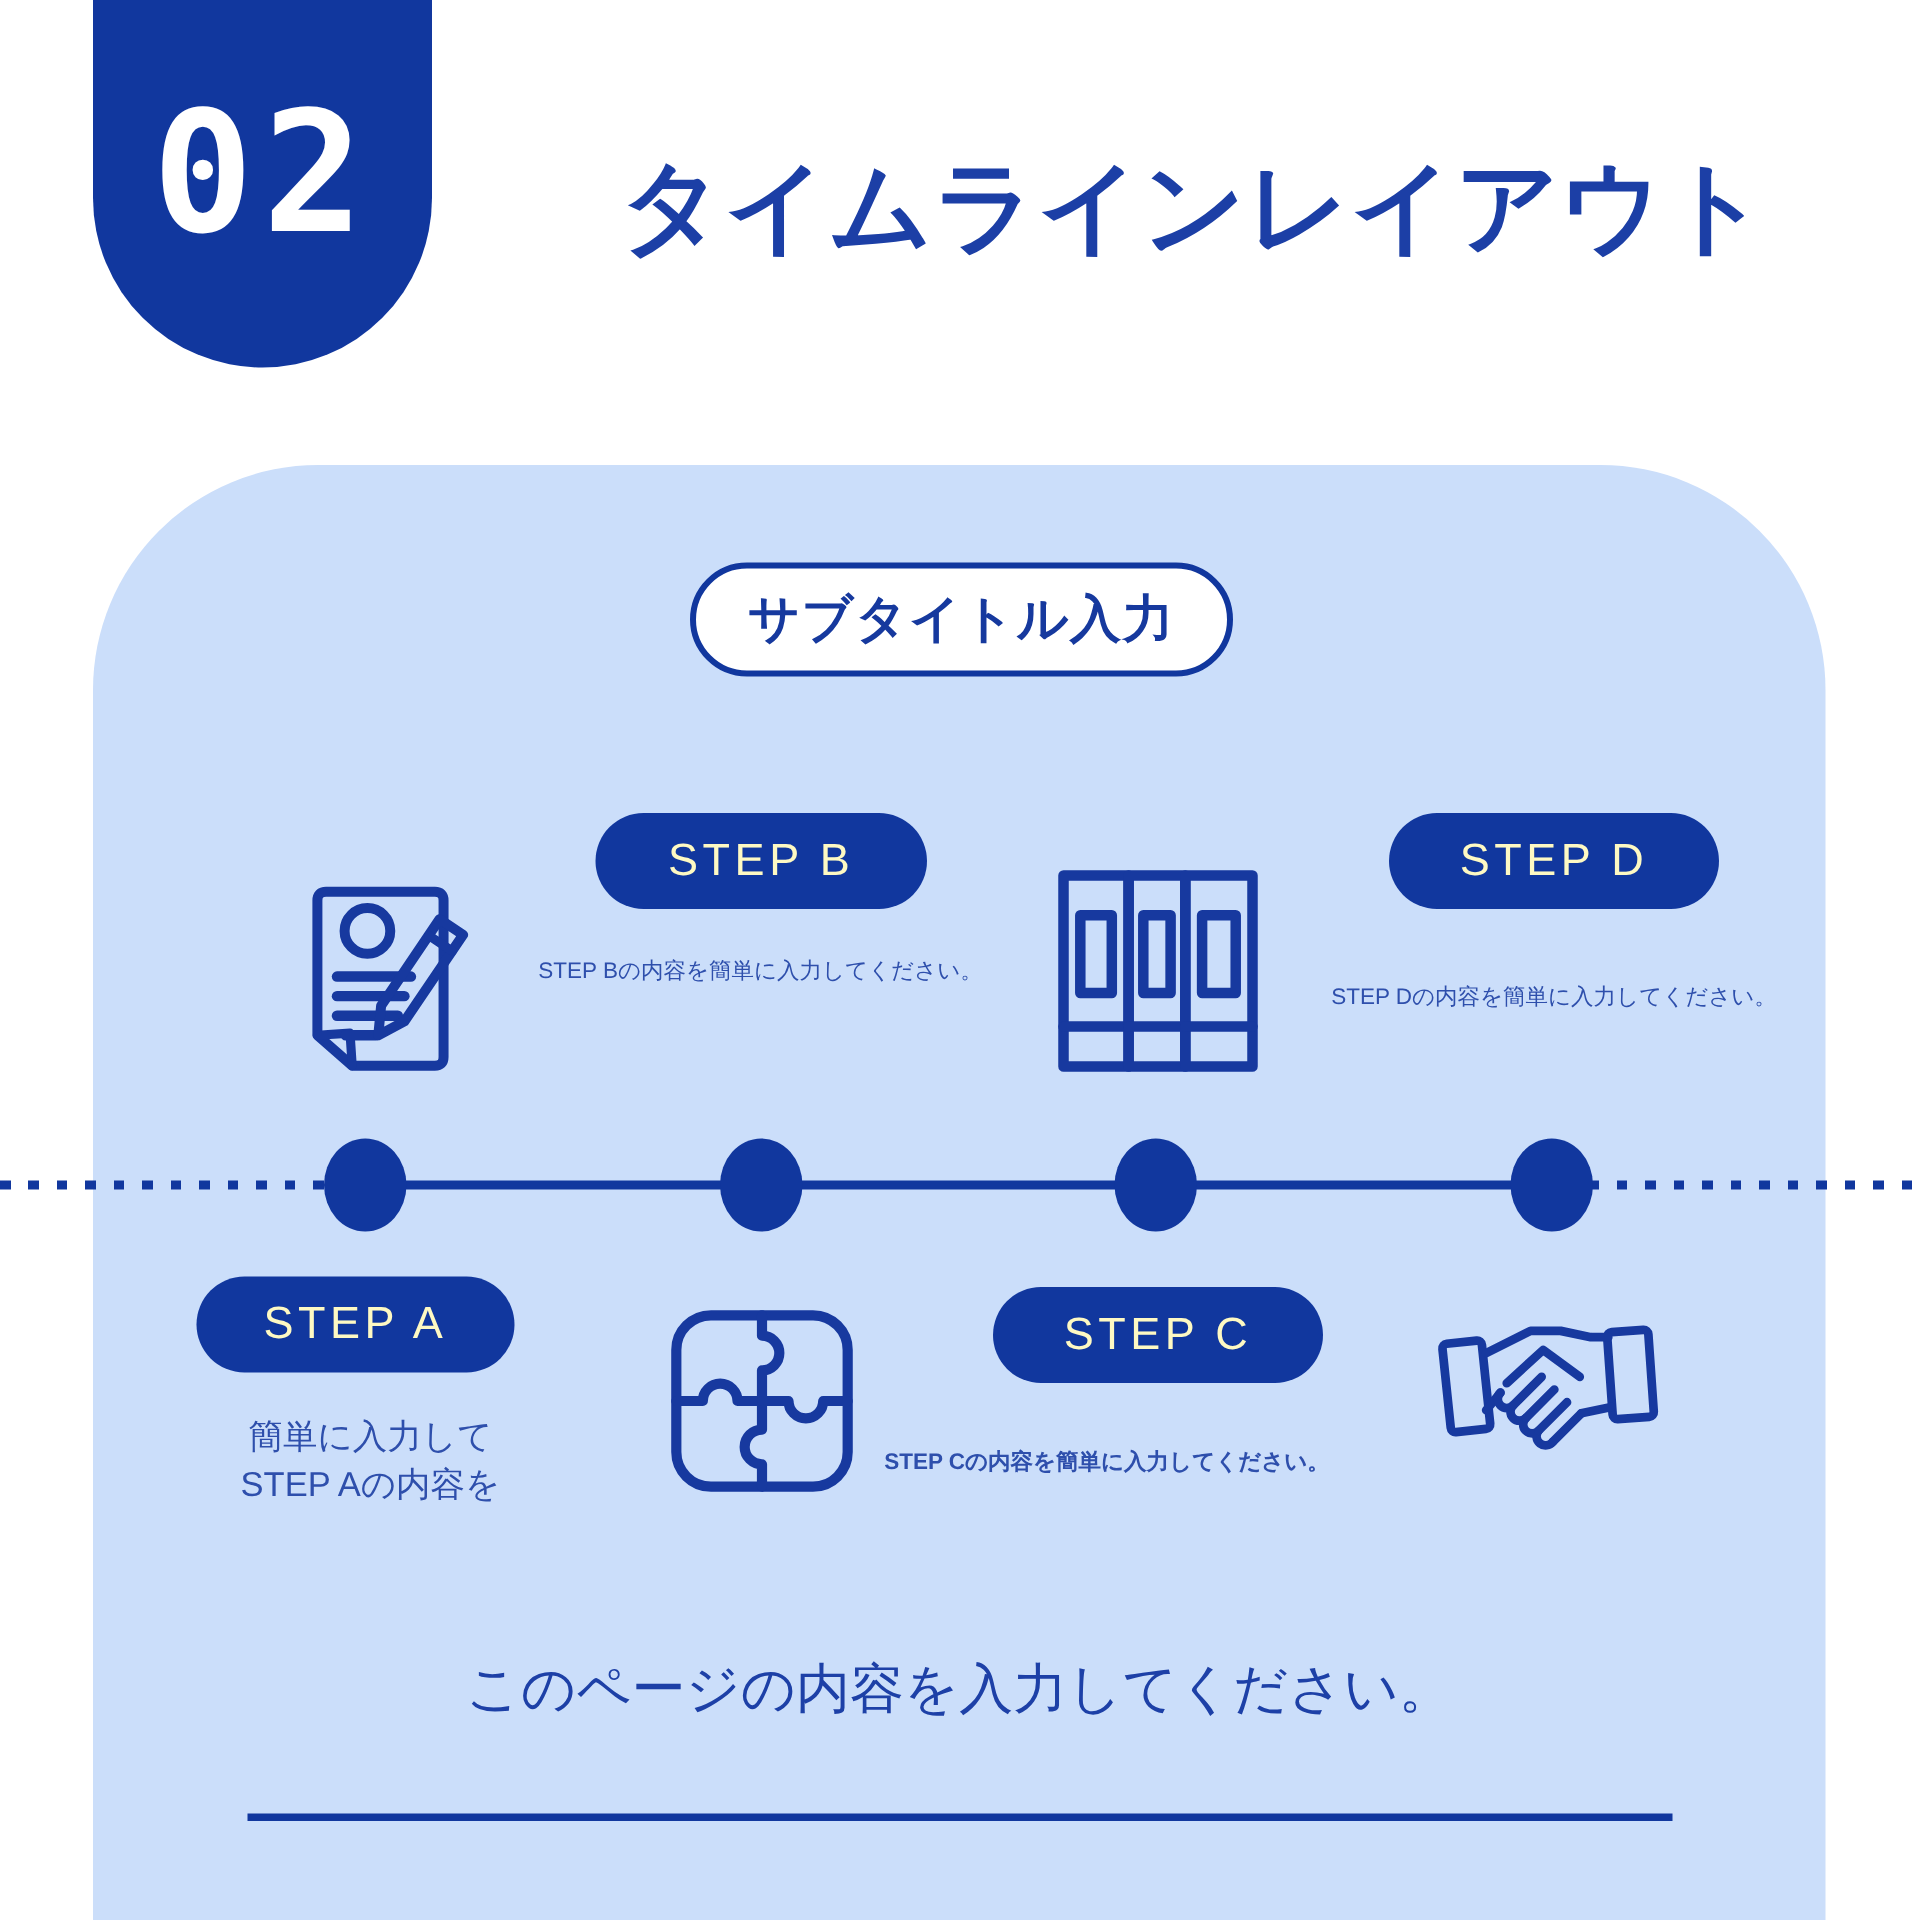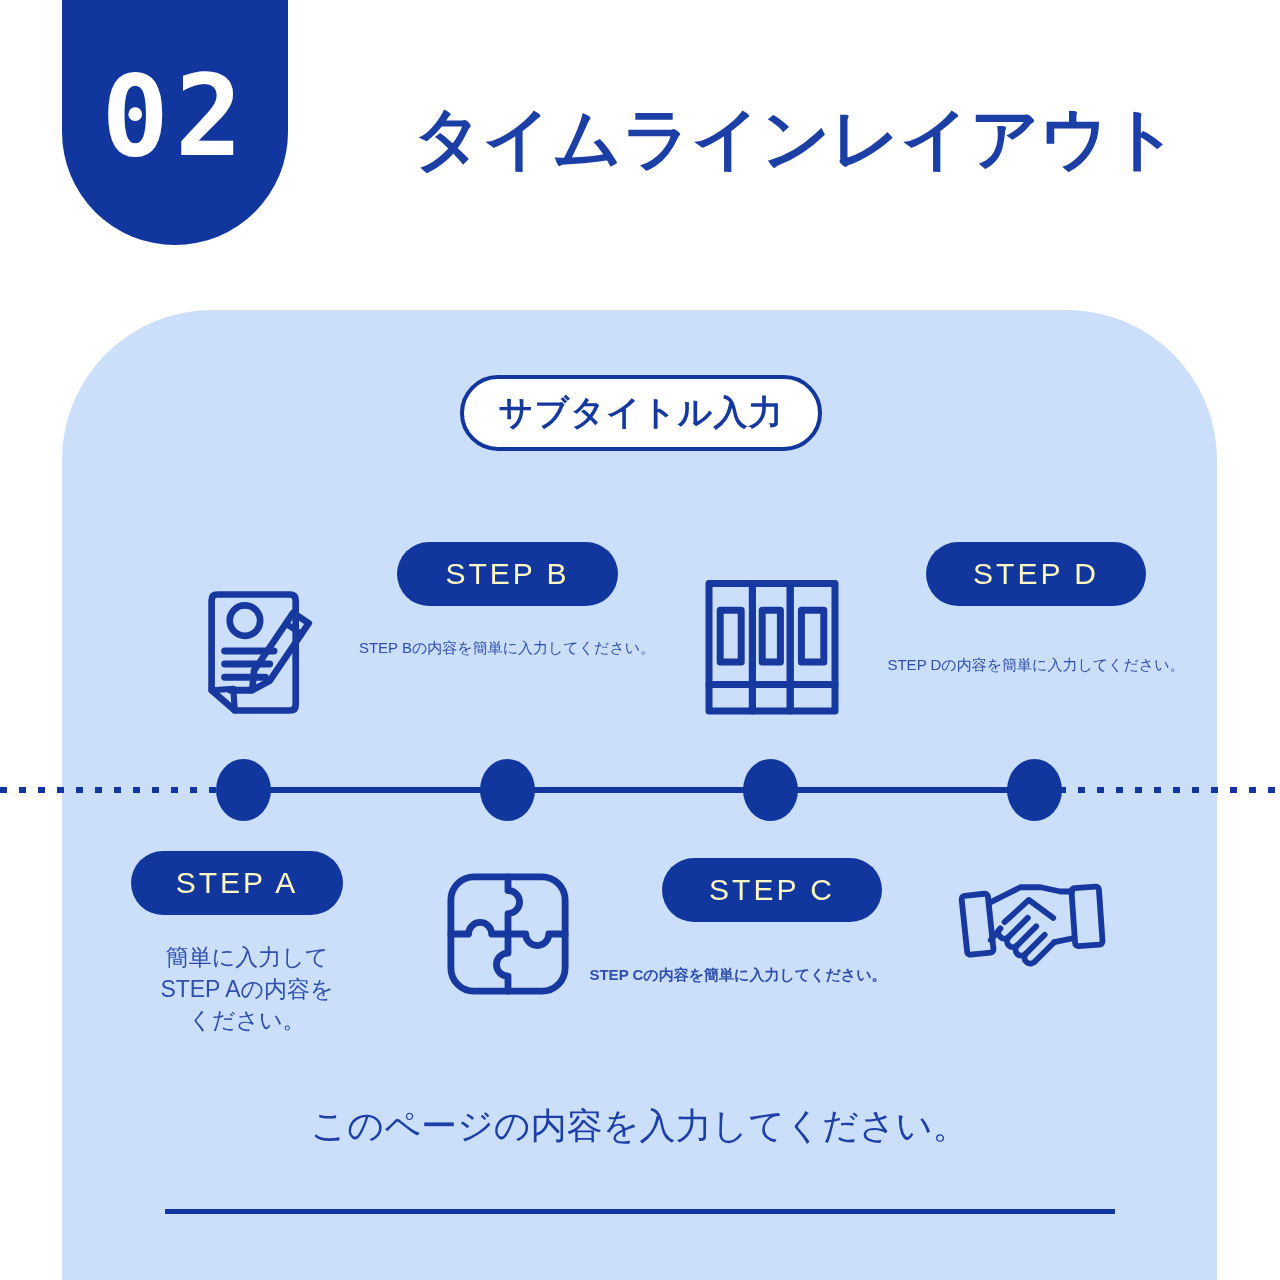"ください。" div { html: <div>ください。</div> -> none }
